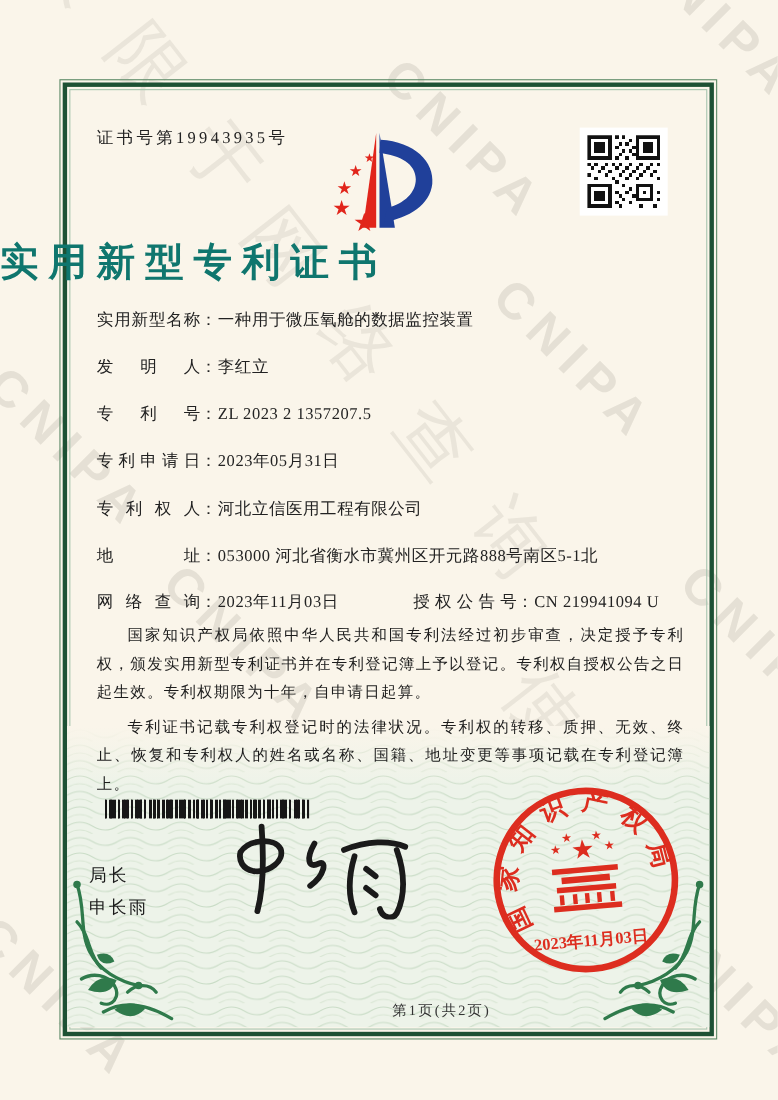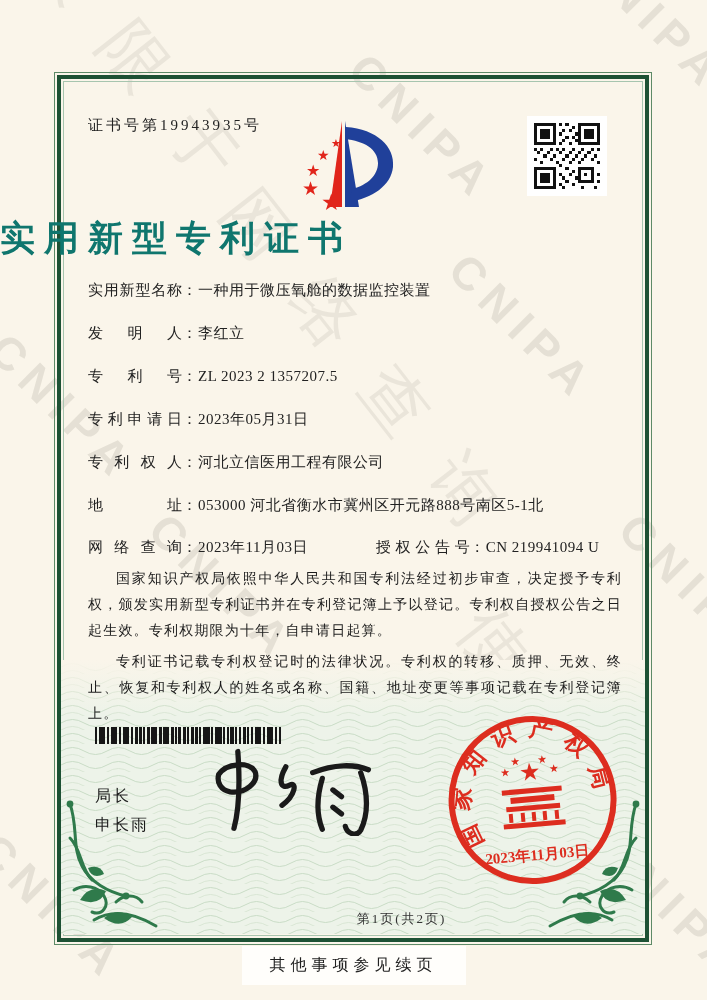"局长" .signer { left: 95px -> 81px }
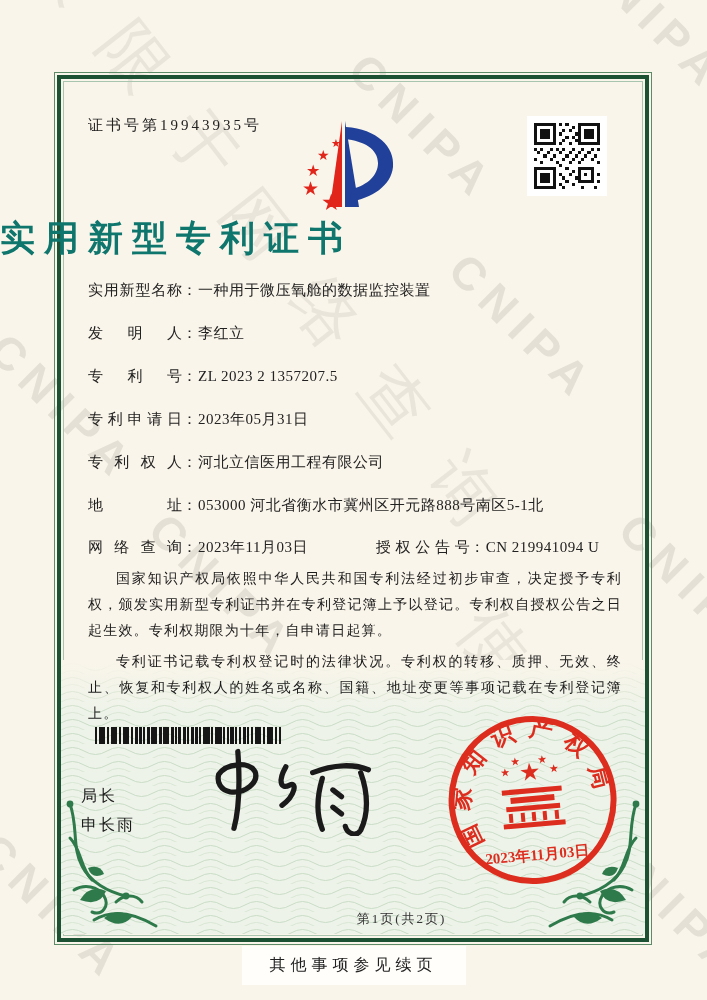"其他事项参见续页" div.footer-box { html: <div> <span>其他事项参见续页</span> </div> -> none }
